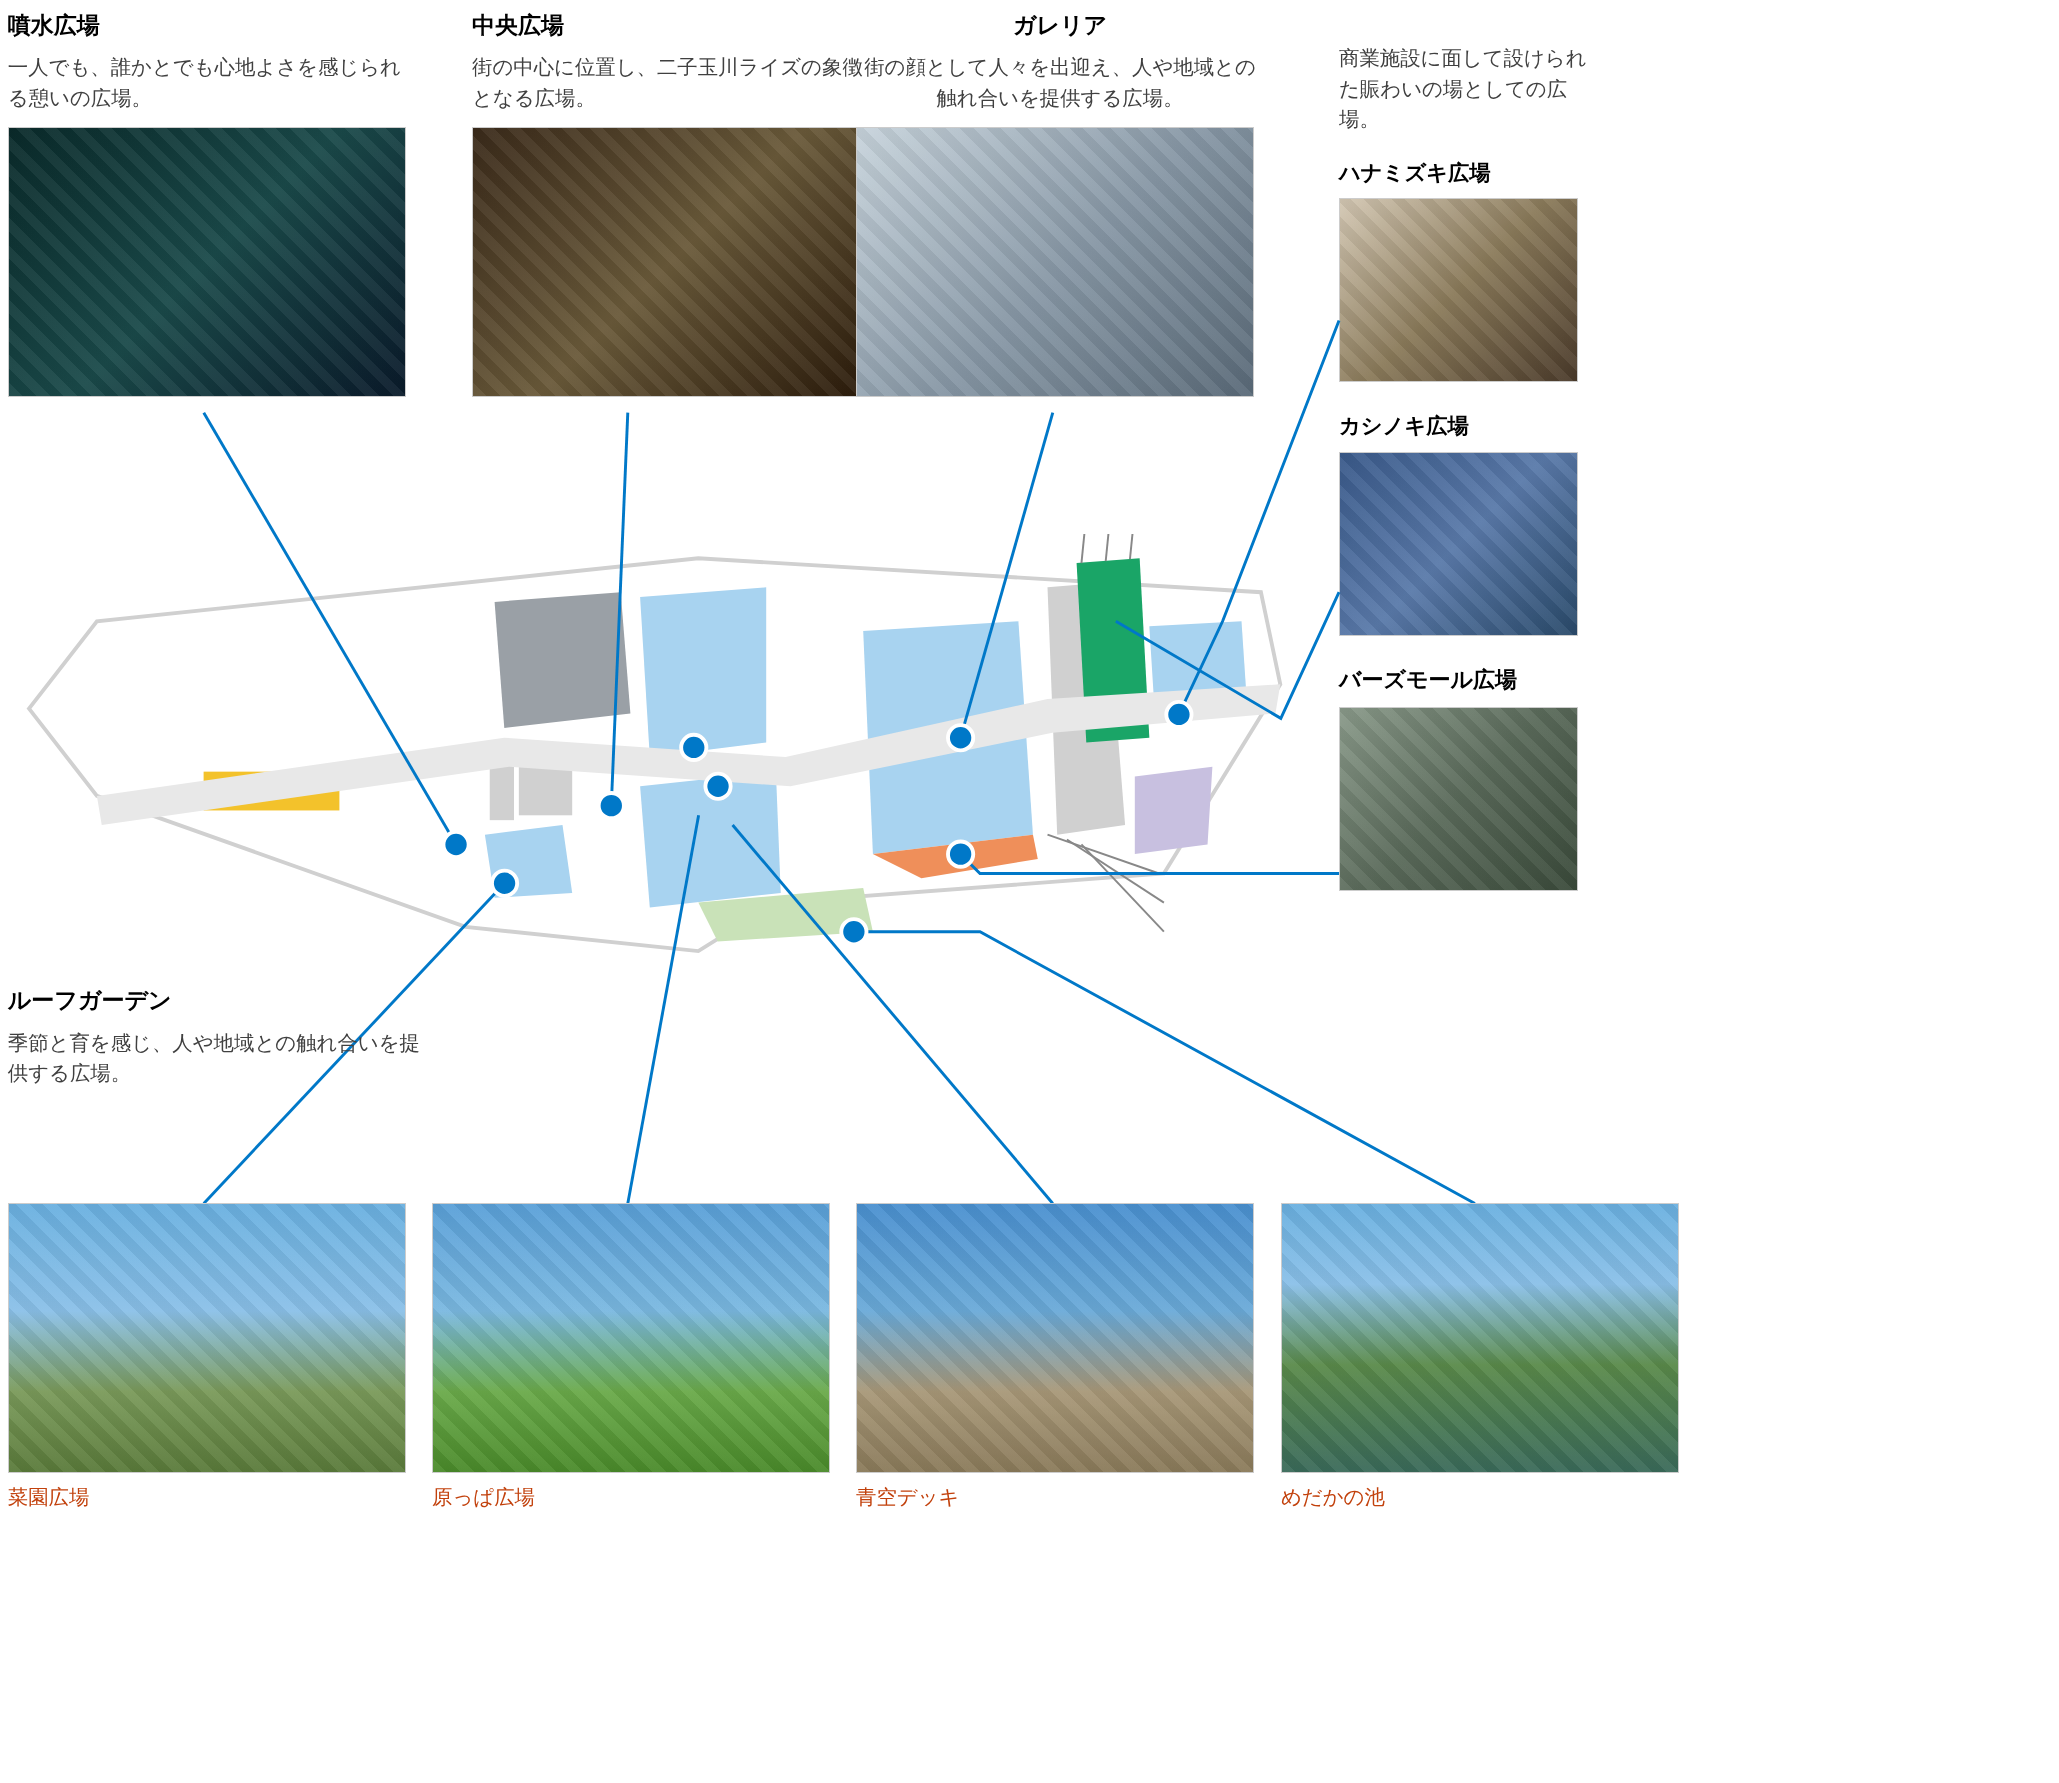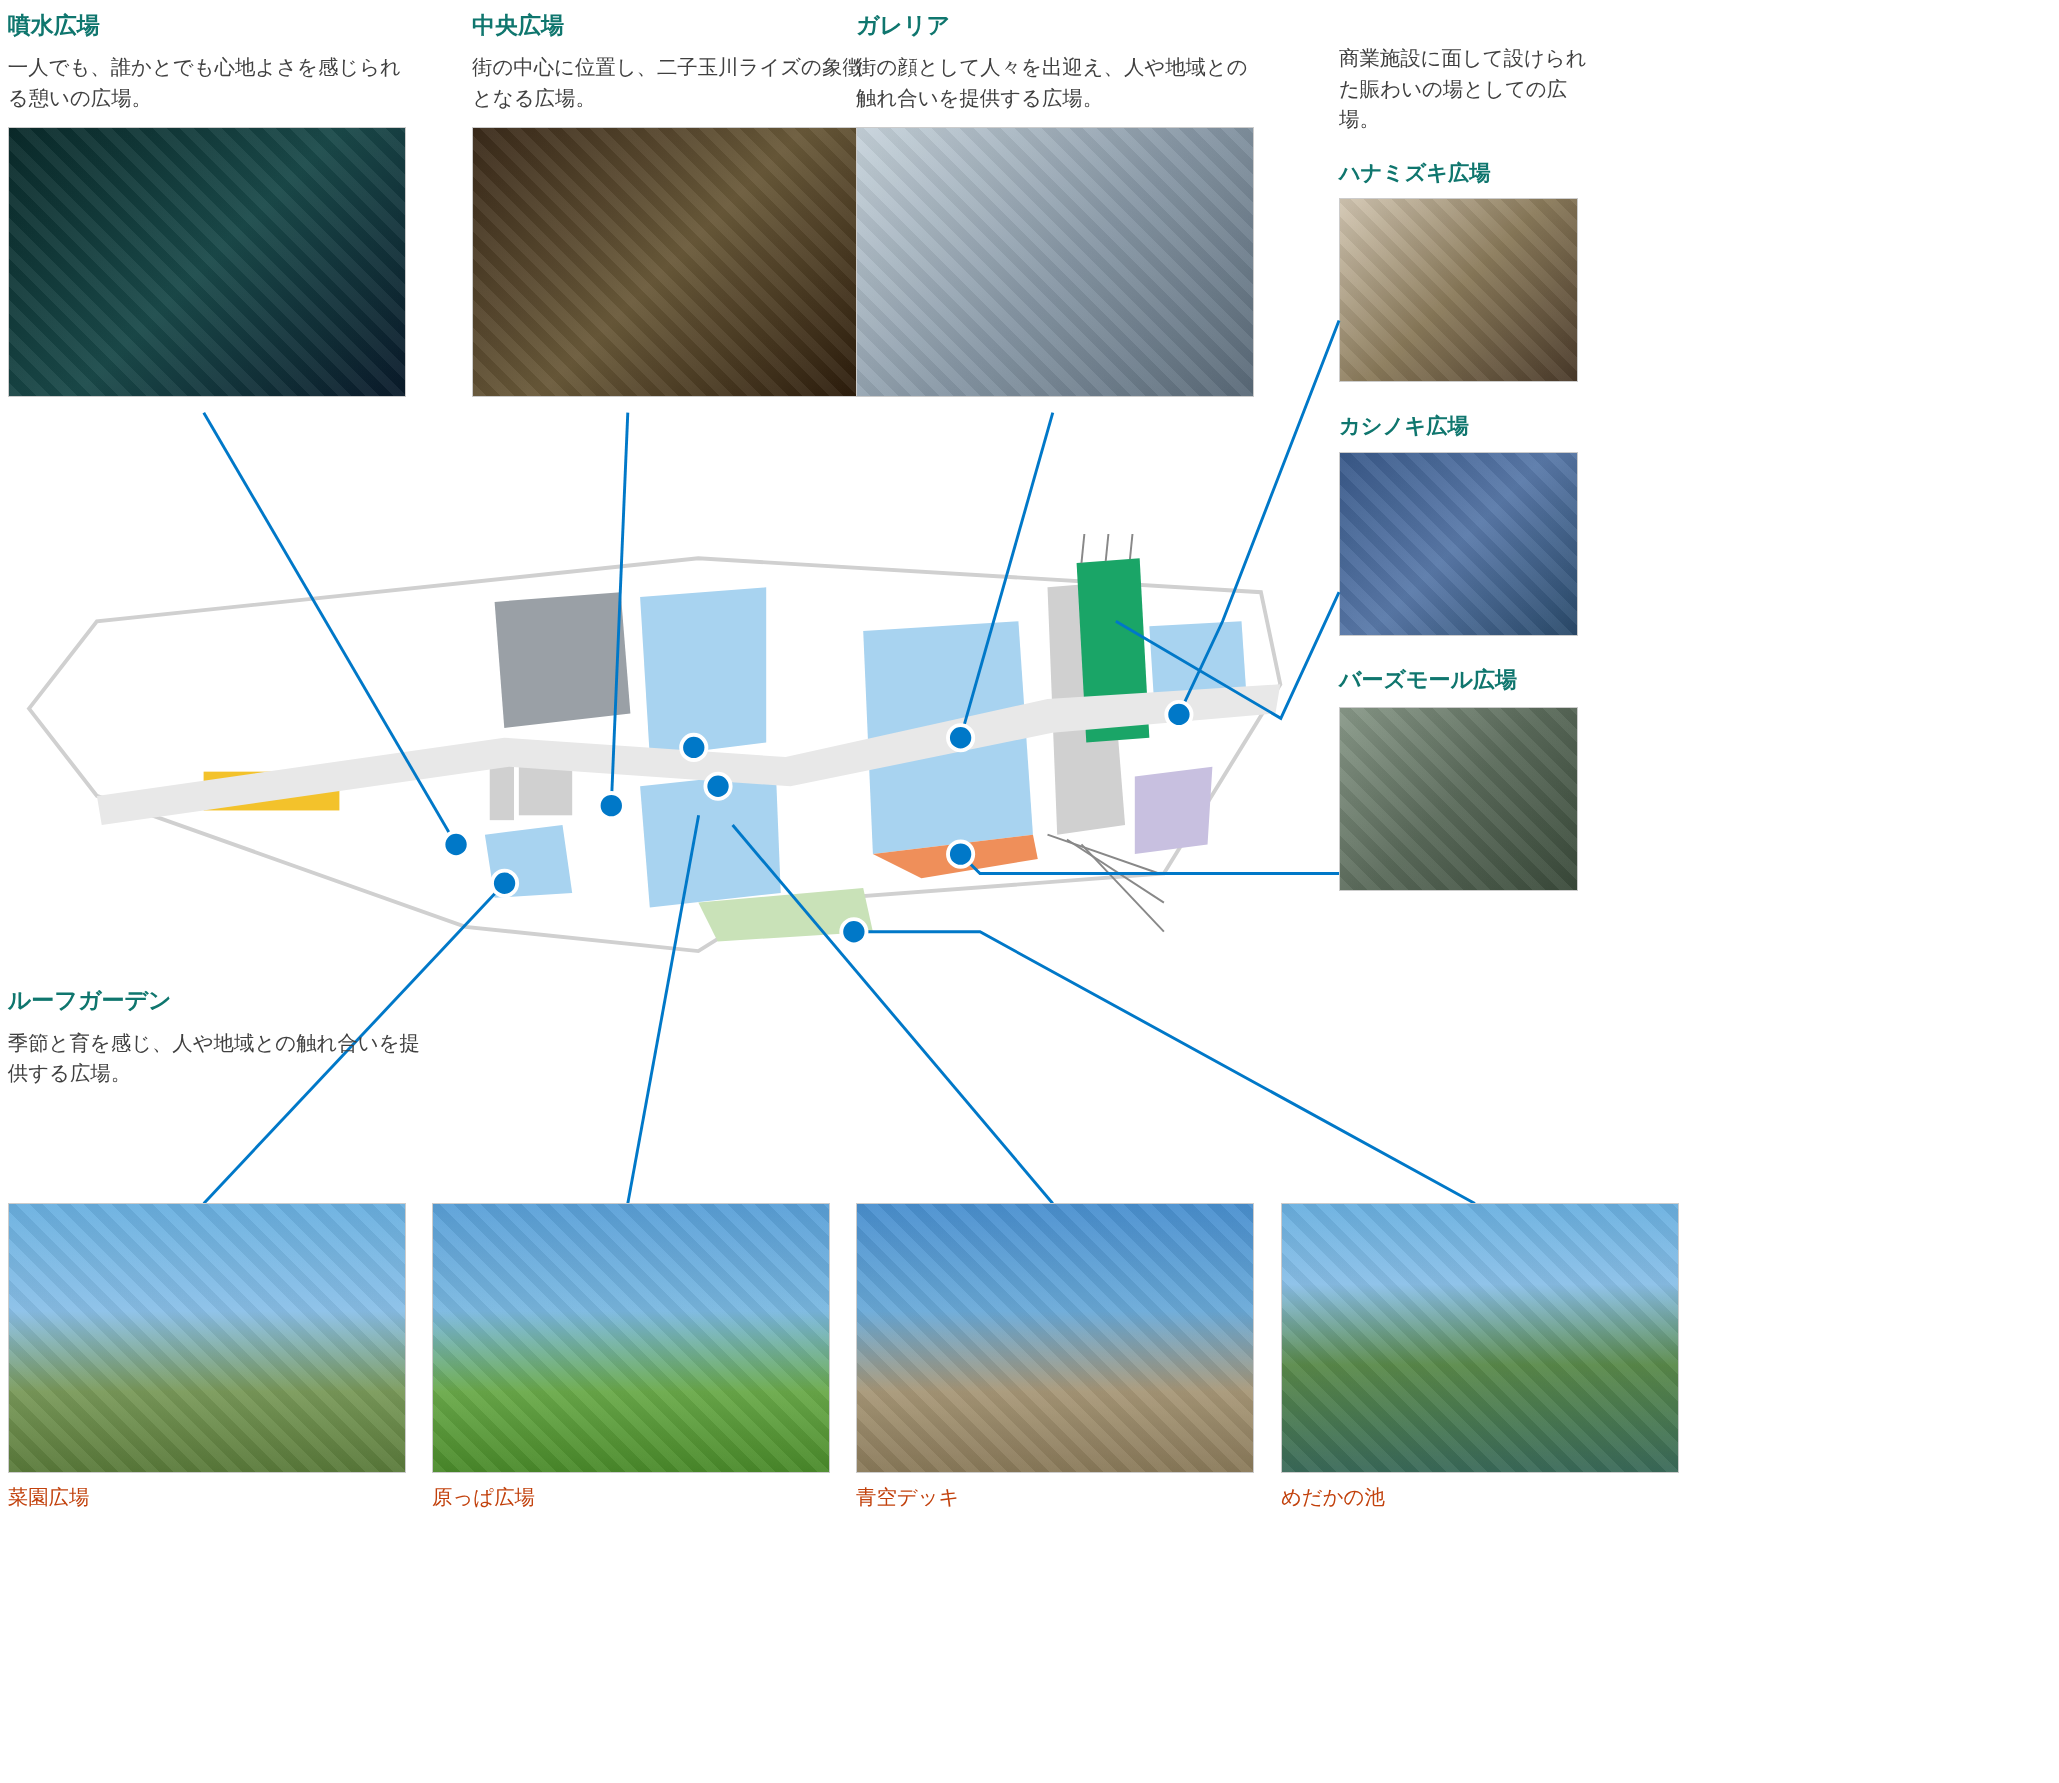"噴水広場" .card-title { color: #0f766e -> #000000 }
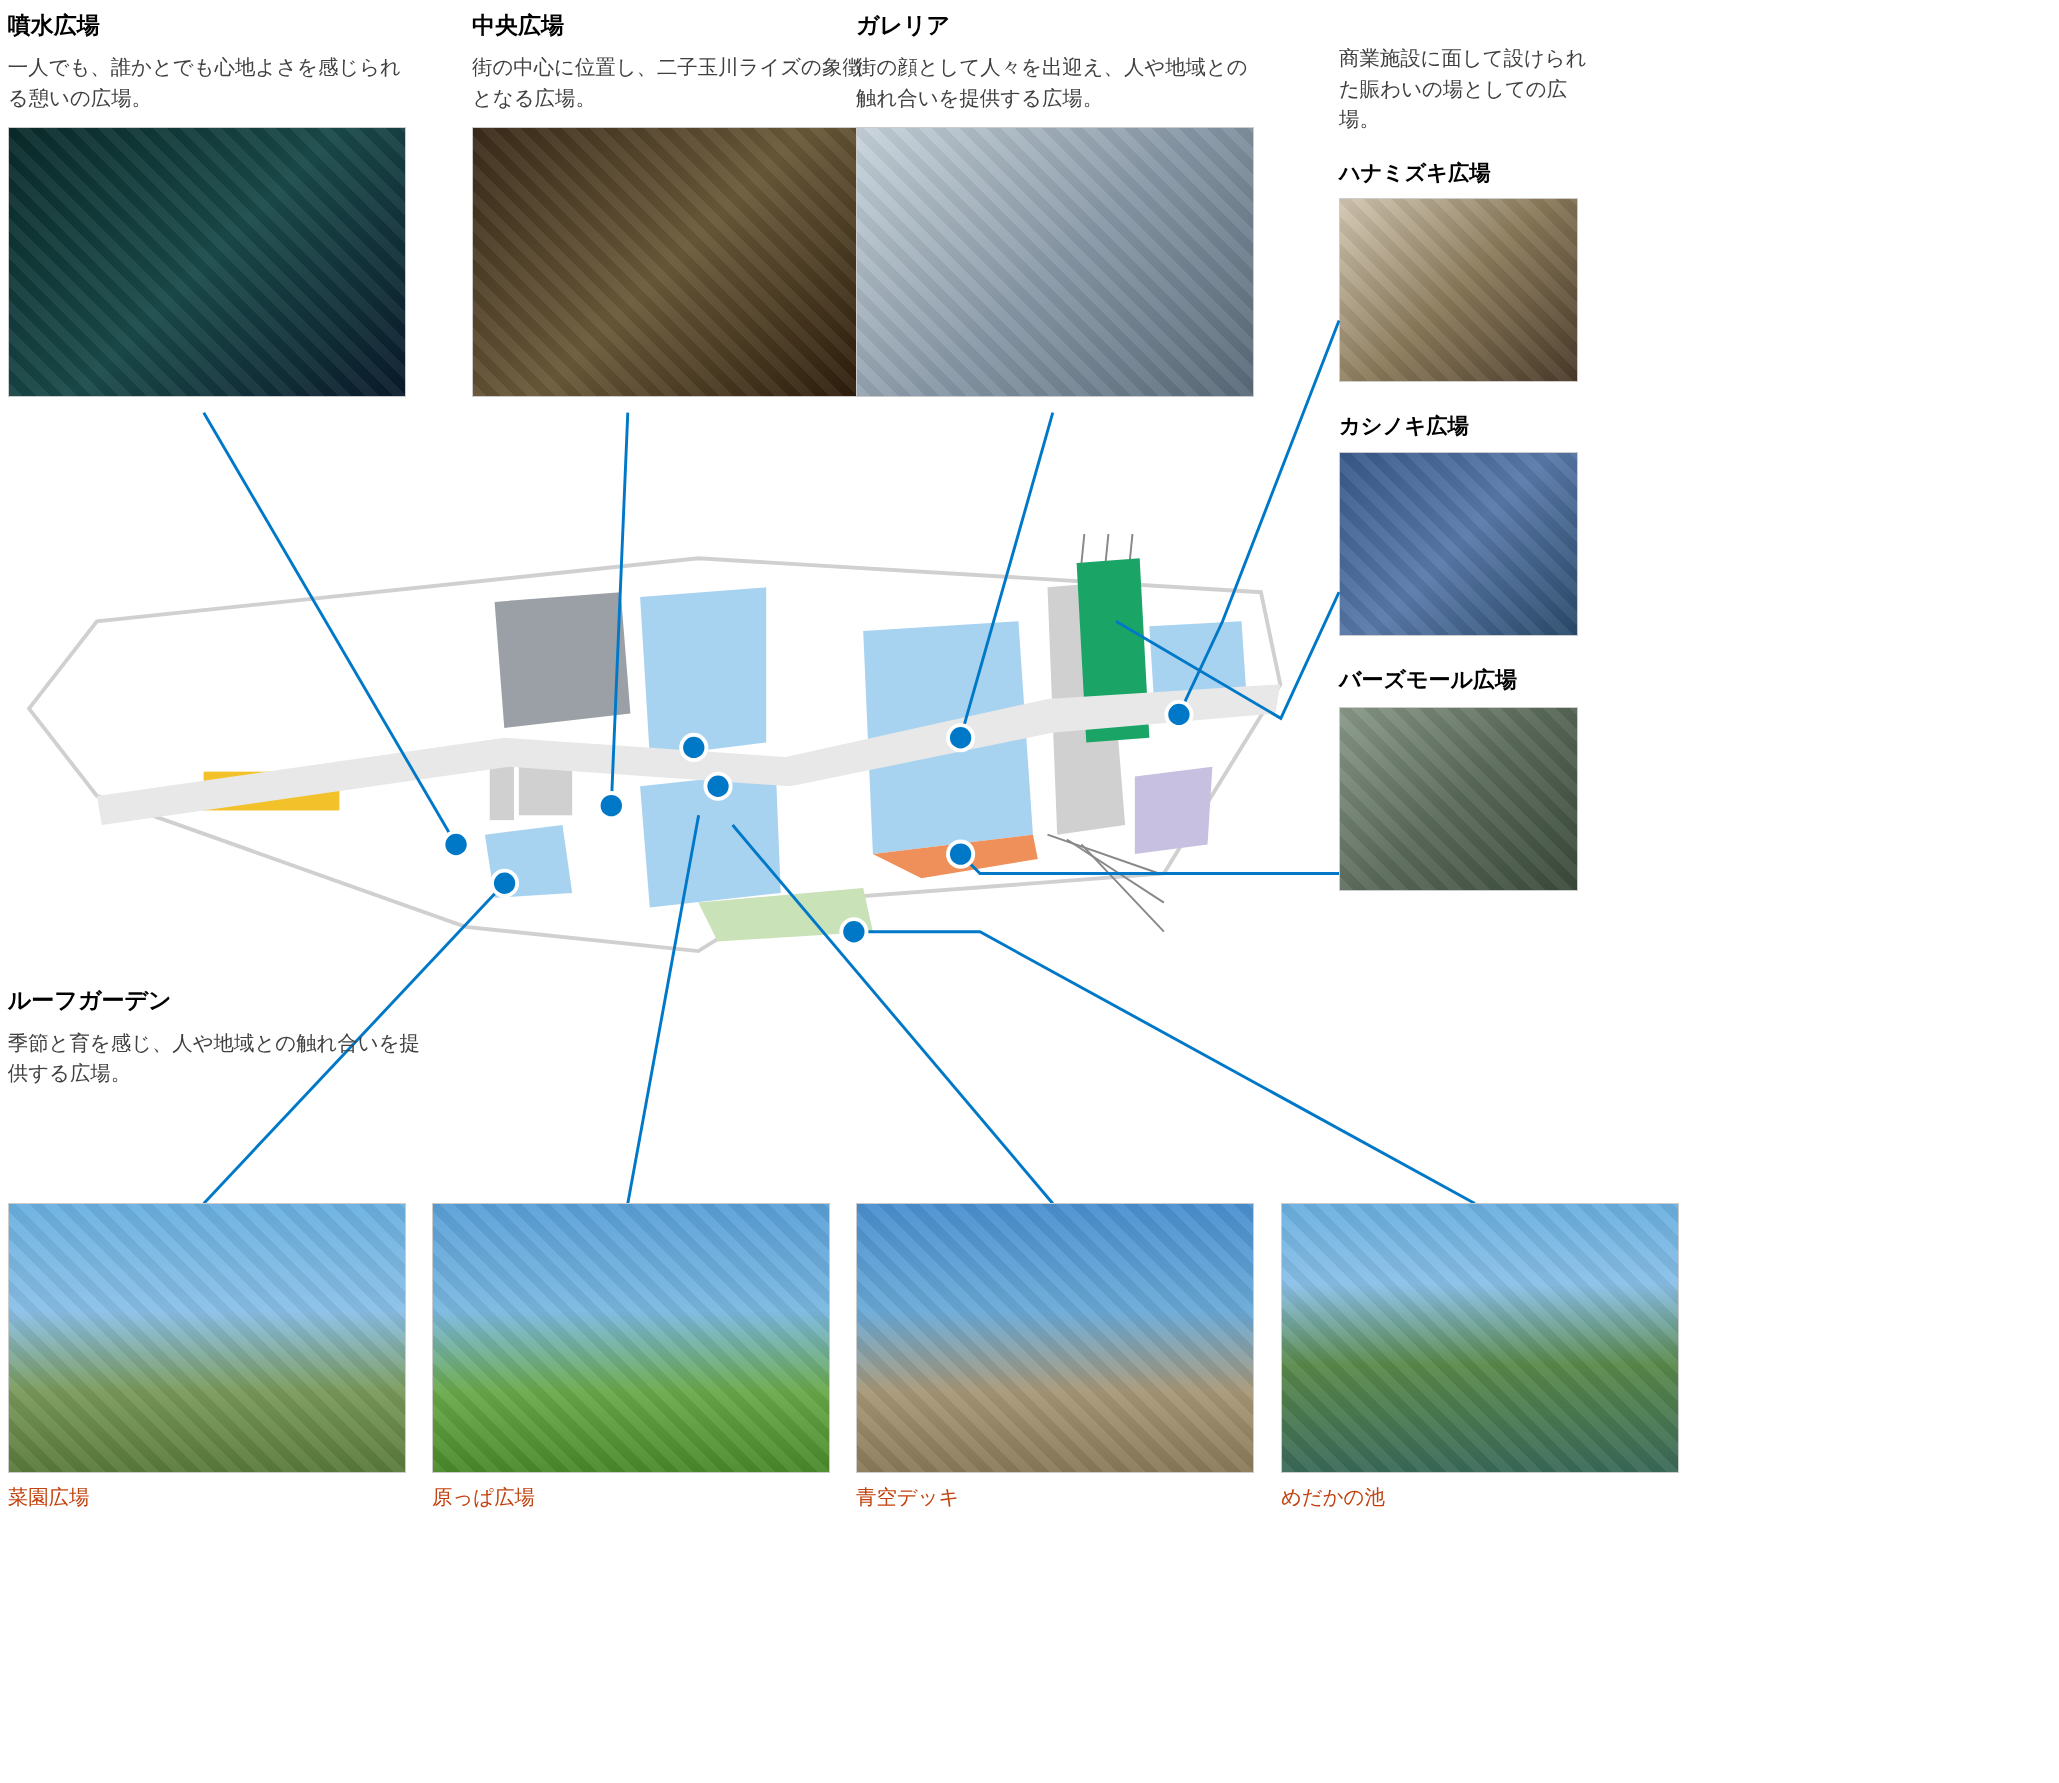"ガレリア" div.card { text-align: none -> center }
